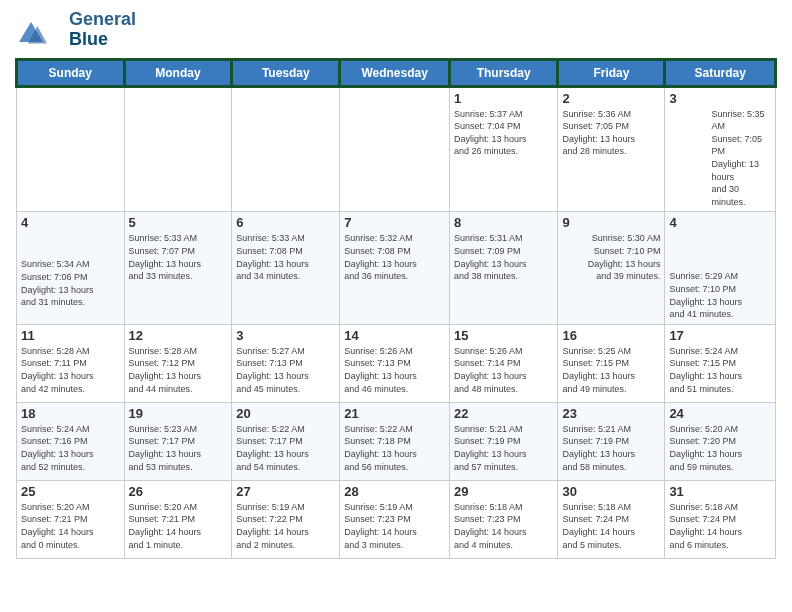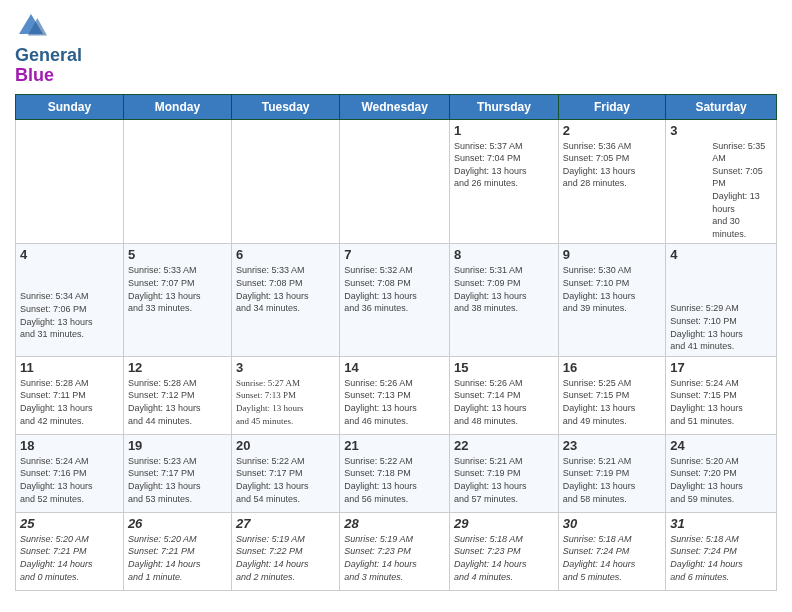"General" .logo { align-items: flex-start -> flex-end; flex-direction: column -> none; gap: 4px -> 22px }
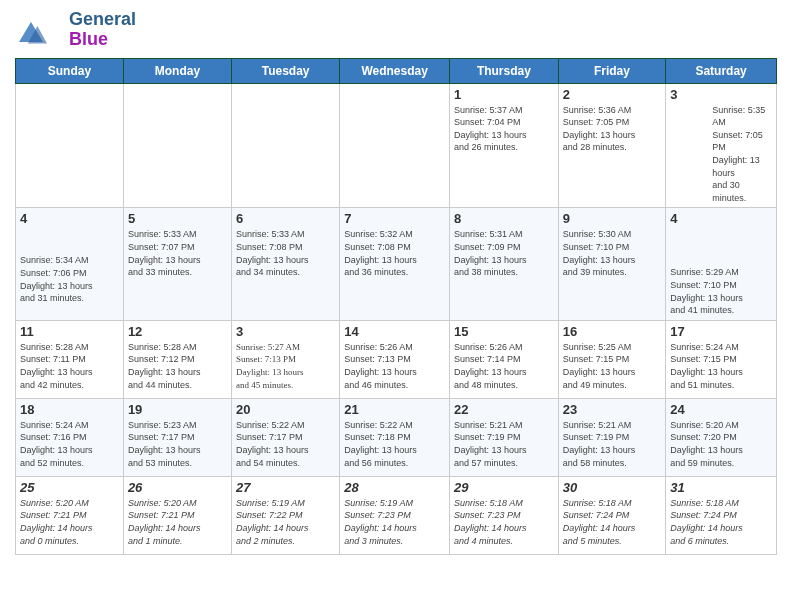"Blue" .logo-text span { color: #a21caf -> #0c4a6e }
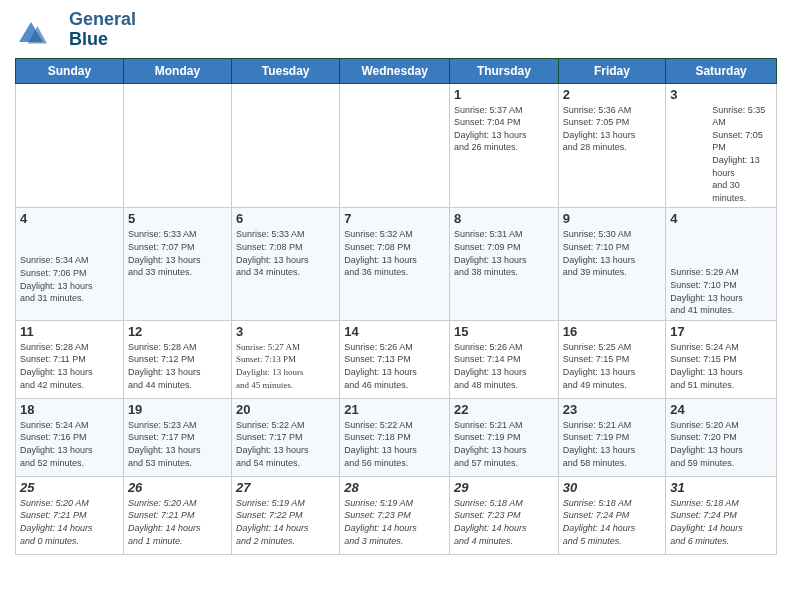"Sunday" .calendar th { border: 1px solid #14532d -> 3px solid #14532d }
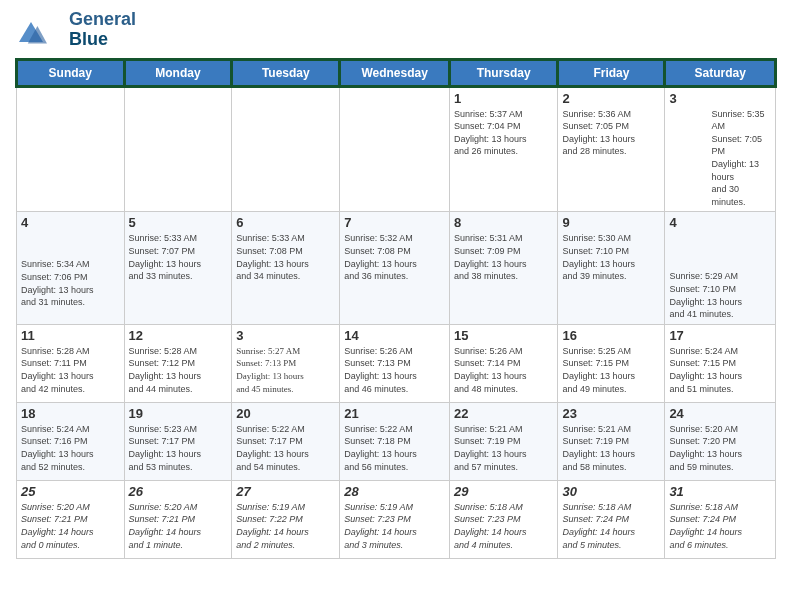"Sunrise: 5:30 AM" div.day-info { text-align: none -> right }
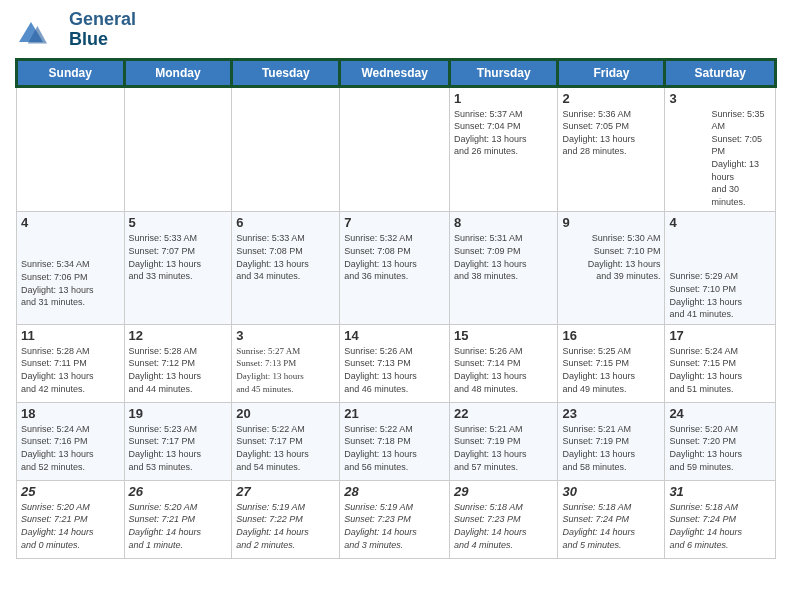"Sunrise: 5:27 AM" div.day-info { font-family: Liberation Serif, serif -> none }
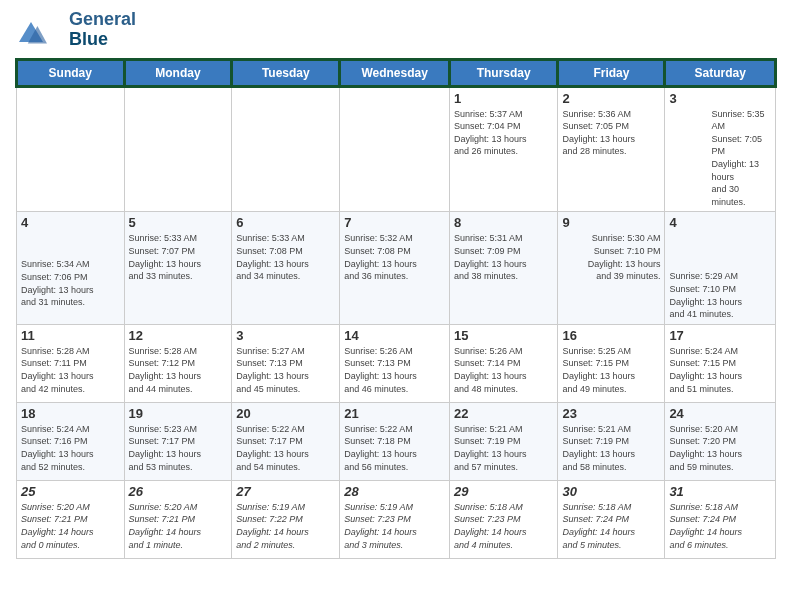"25" .row5 td { font-style: italic -> none }
